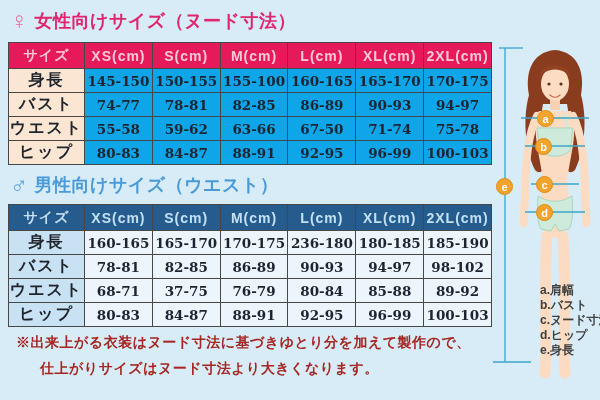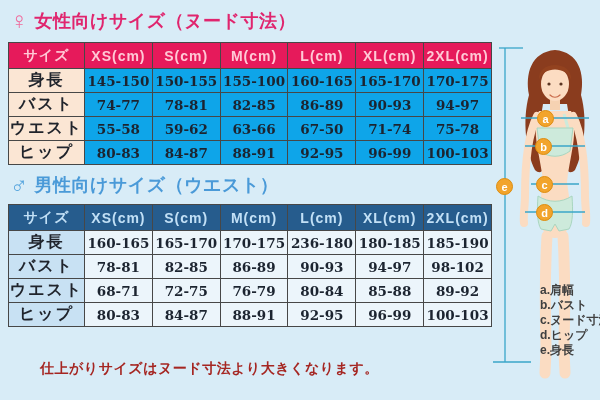"72-75" td { text: 72-75 -> 37-75 }
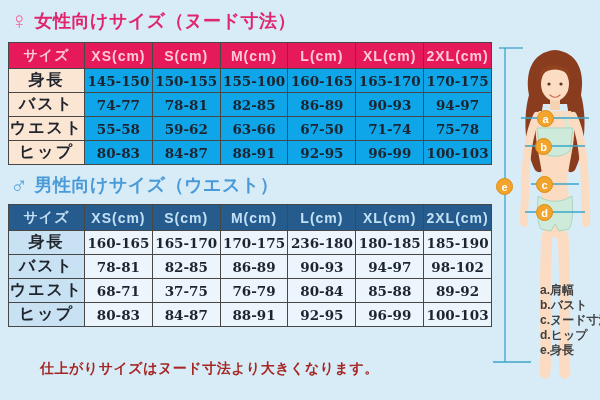"※出来上がる衣装はヌード寸法に基づきゆとり分を加えて製作ので、" div.note-line { html: none -> <div>※出来上がる衣装はヌード寸法に基づきゆとり分を加えて製作ので、</div> }
